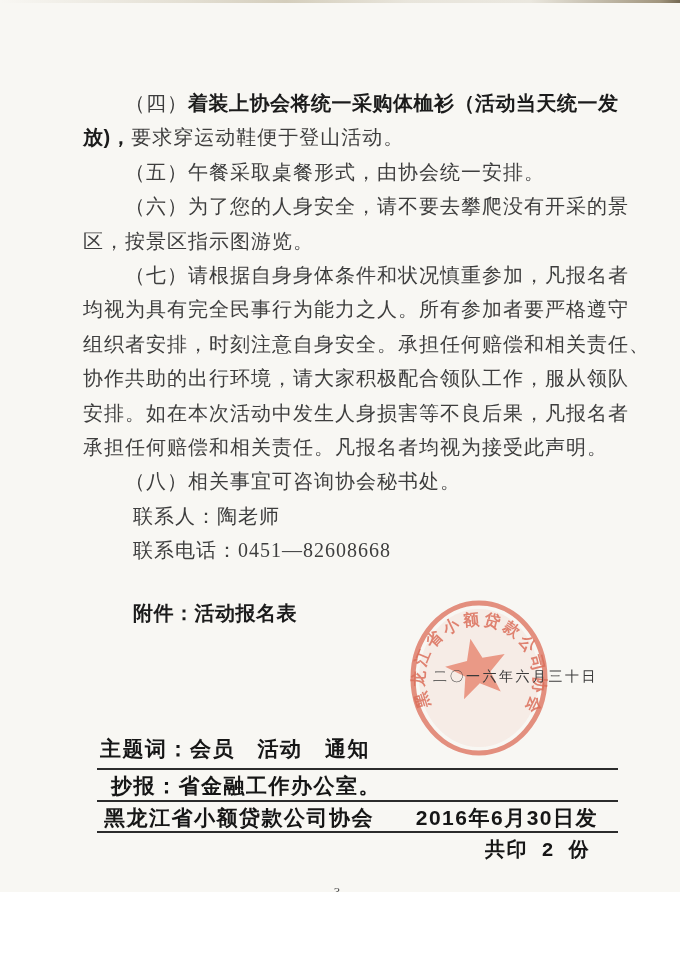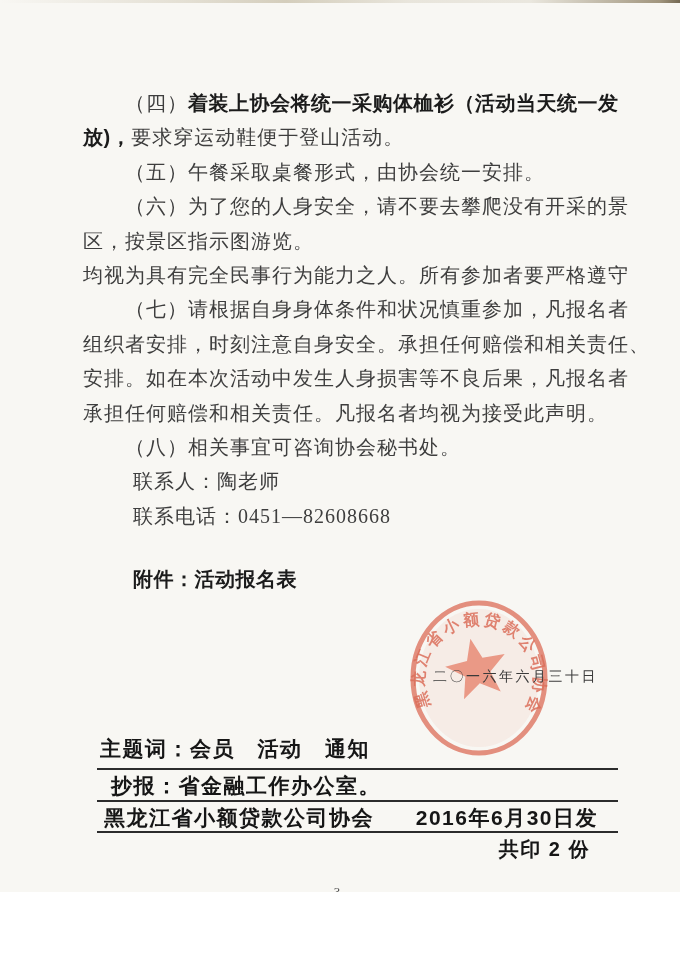"均视为具有完全民事行为能力之人。所有参加者要严格遵守" div.ln { order: before "（七）请根据自身身体条件和状况慎重参加，凡报名者" -> after "（七）请根据自身身体条件和状况慎重参加，凡报名者" }
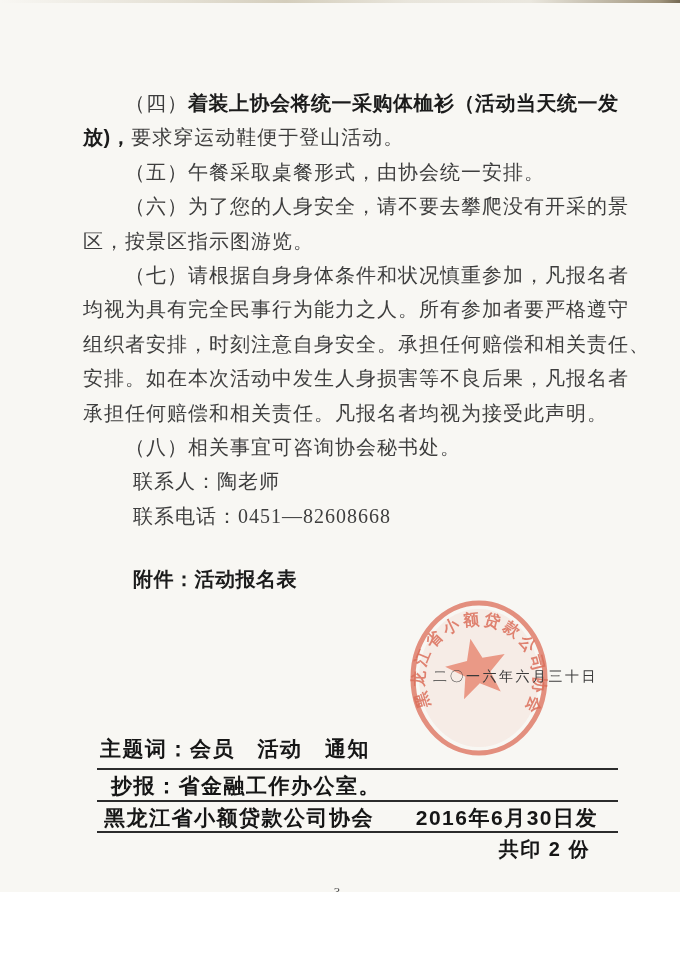"协作共助的出行环境，请大家积极配合领队工作，服从领队" div.ln { html: none -> <div>协作共助的出行环境，请大家积极配合领队工作，服从领队</div> }
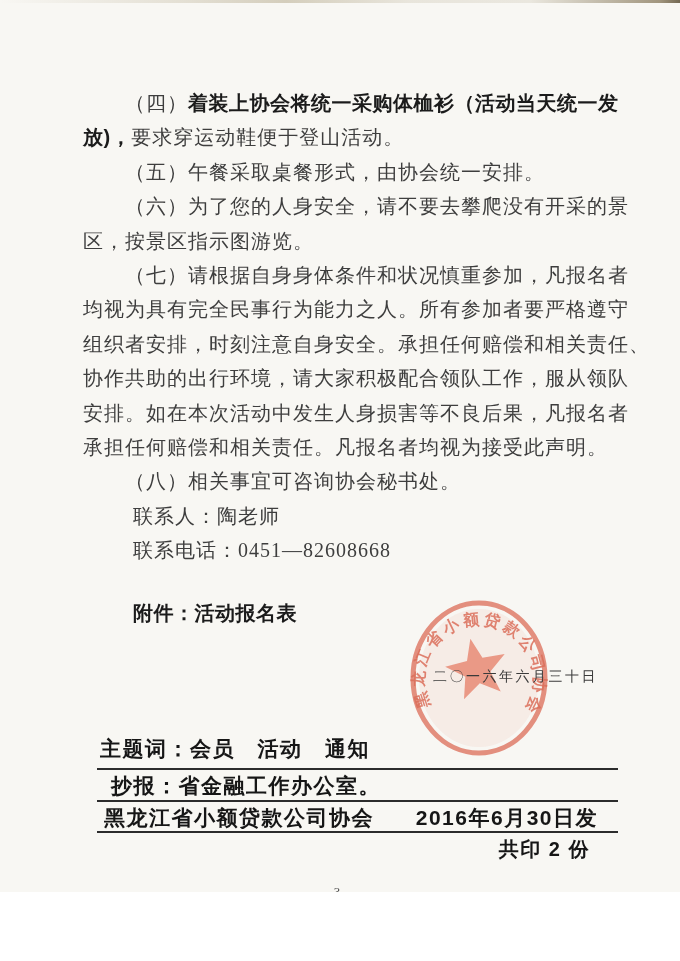"主题词：会员 活动 通知" .footer-text { font-family: Liberation Sans, sans-serif -> Liberation Mono, monospace }
